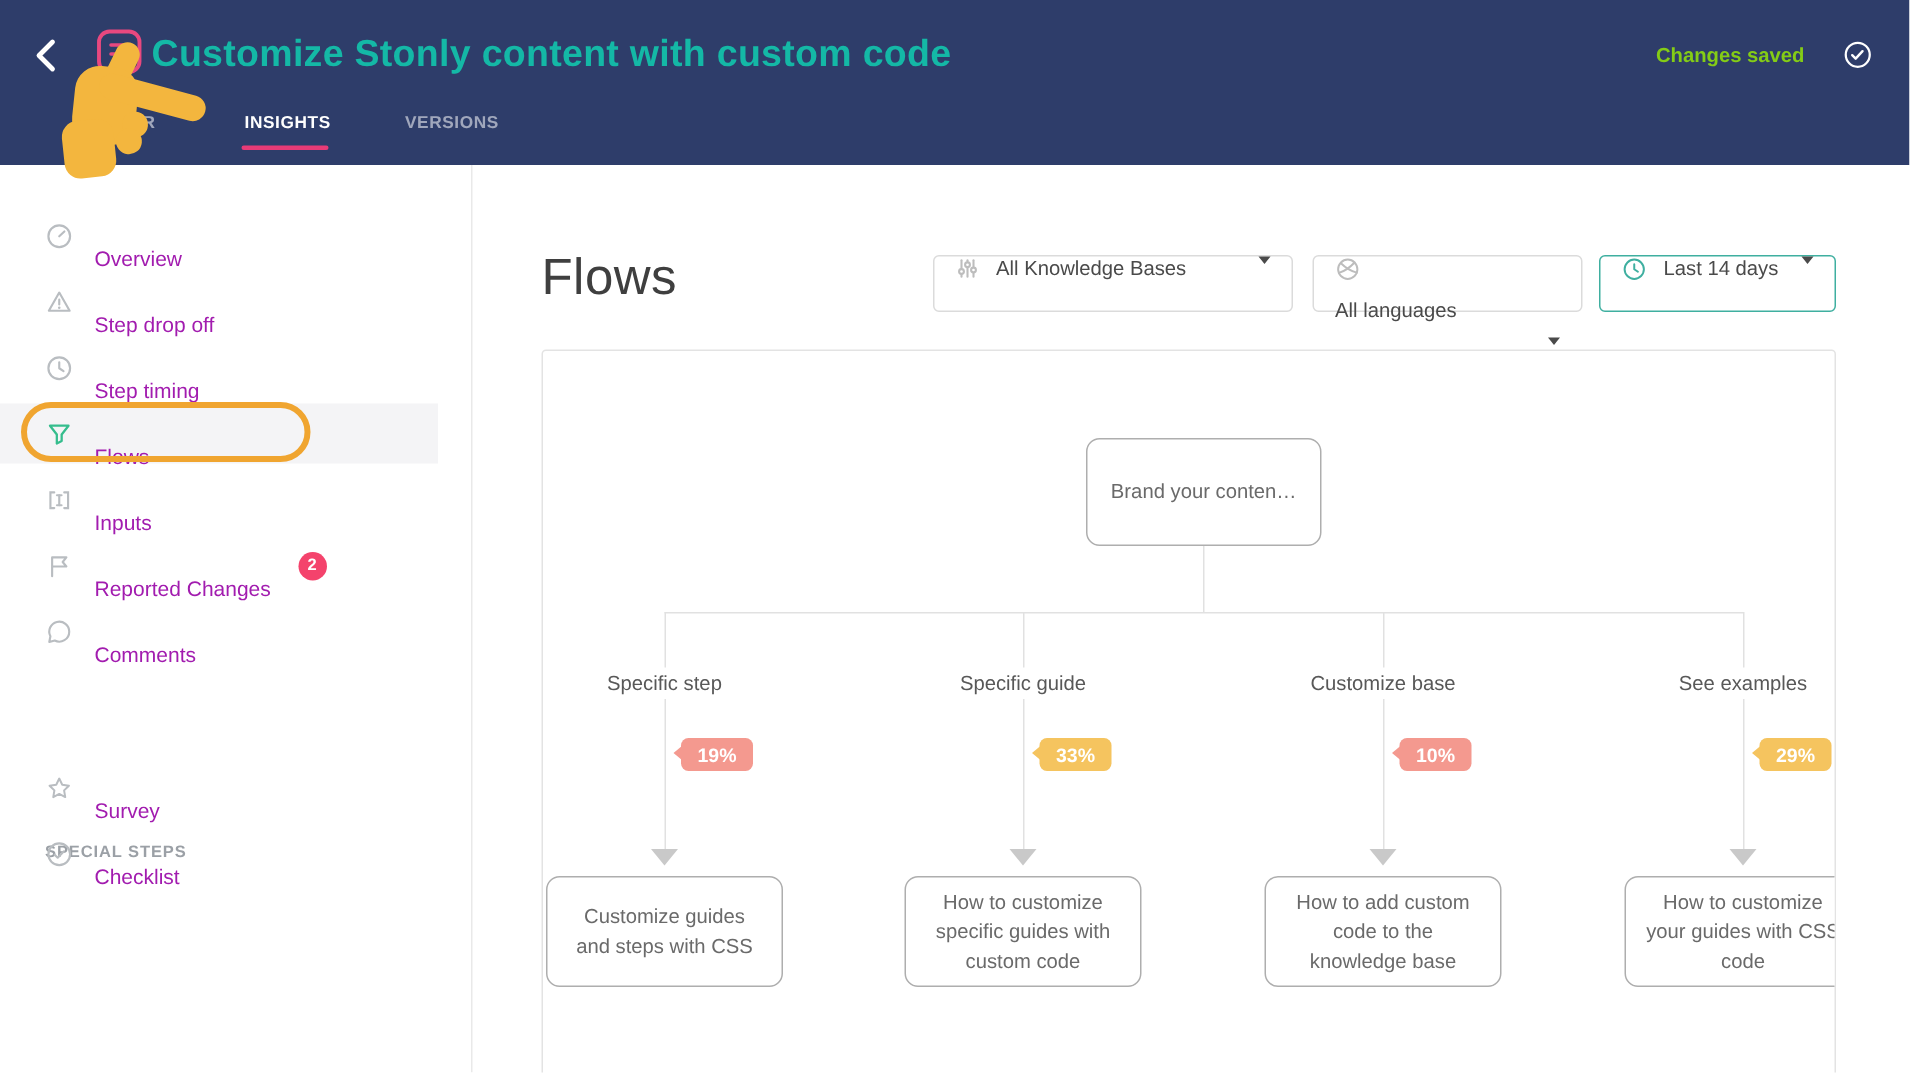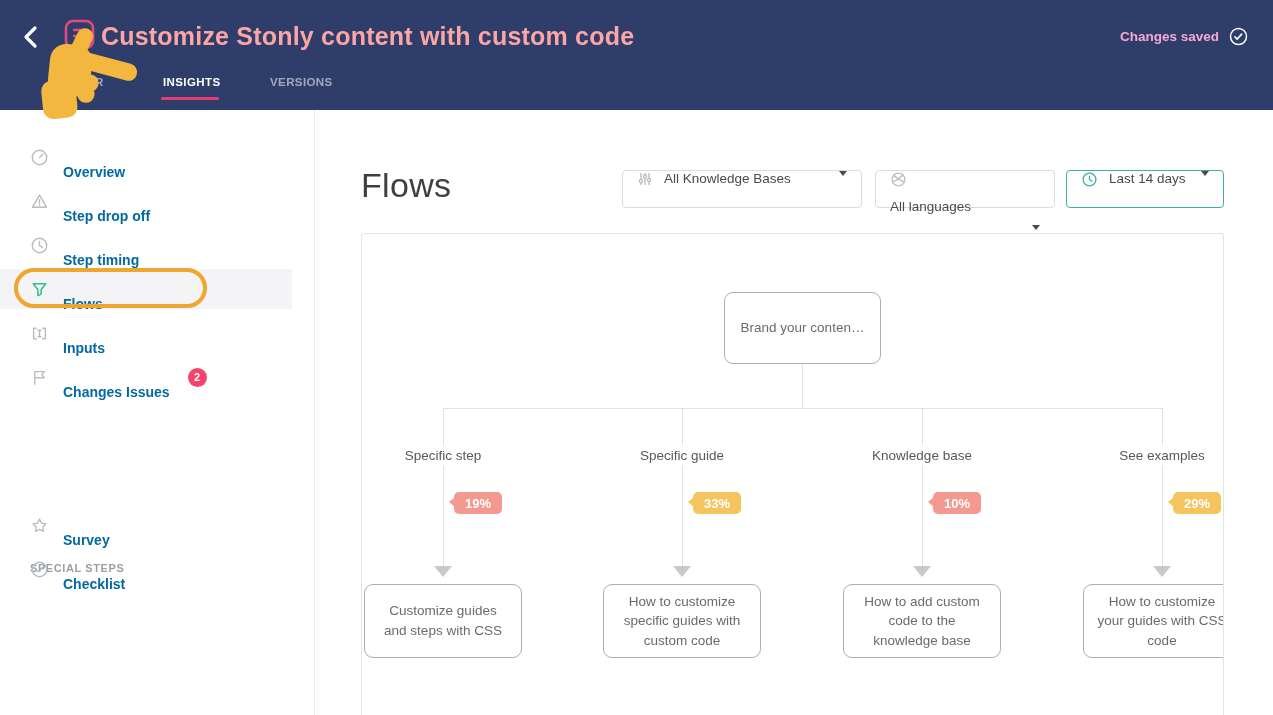"Customize Stonly content with custom" .hdr-title { color: #fca5a5 -> #14b8a6 }
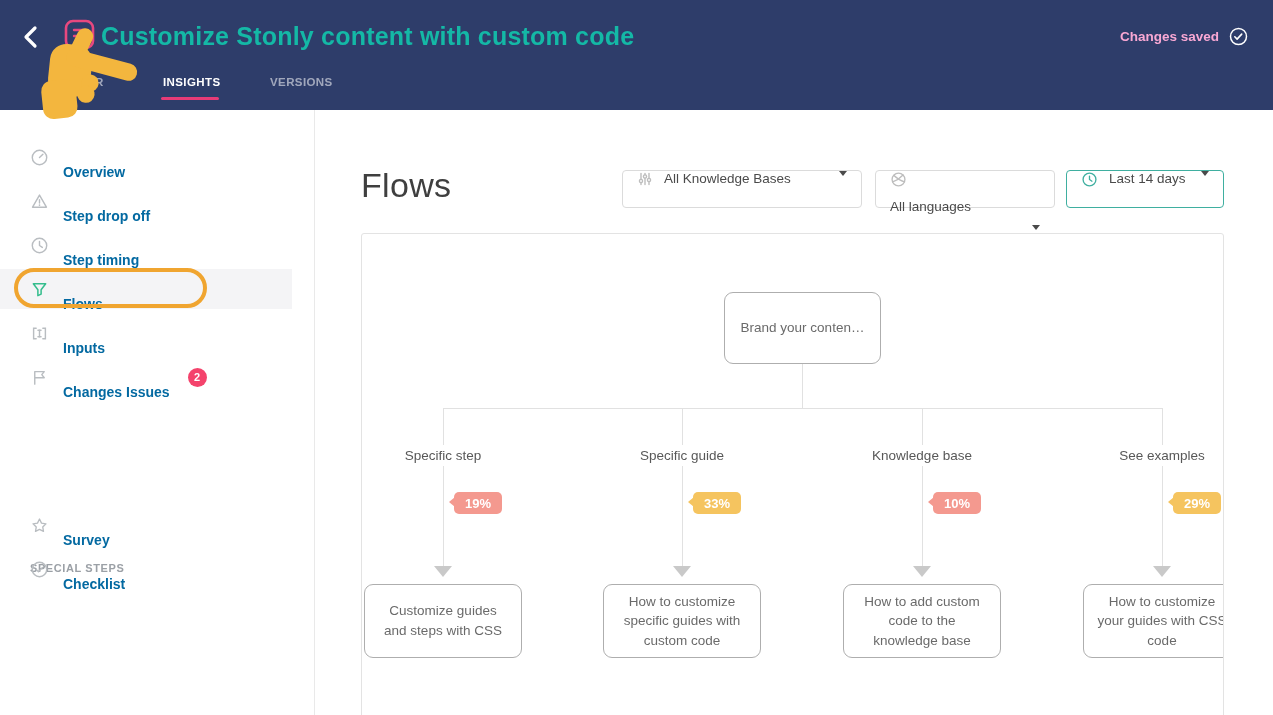"Changes saved" .saved { color: #f9a8d4 -> #84cc16; gap: 10px -> 26px }
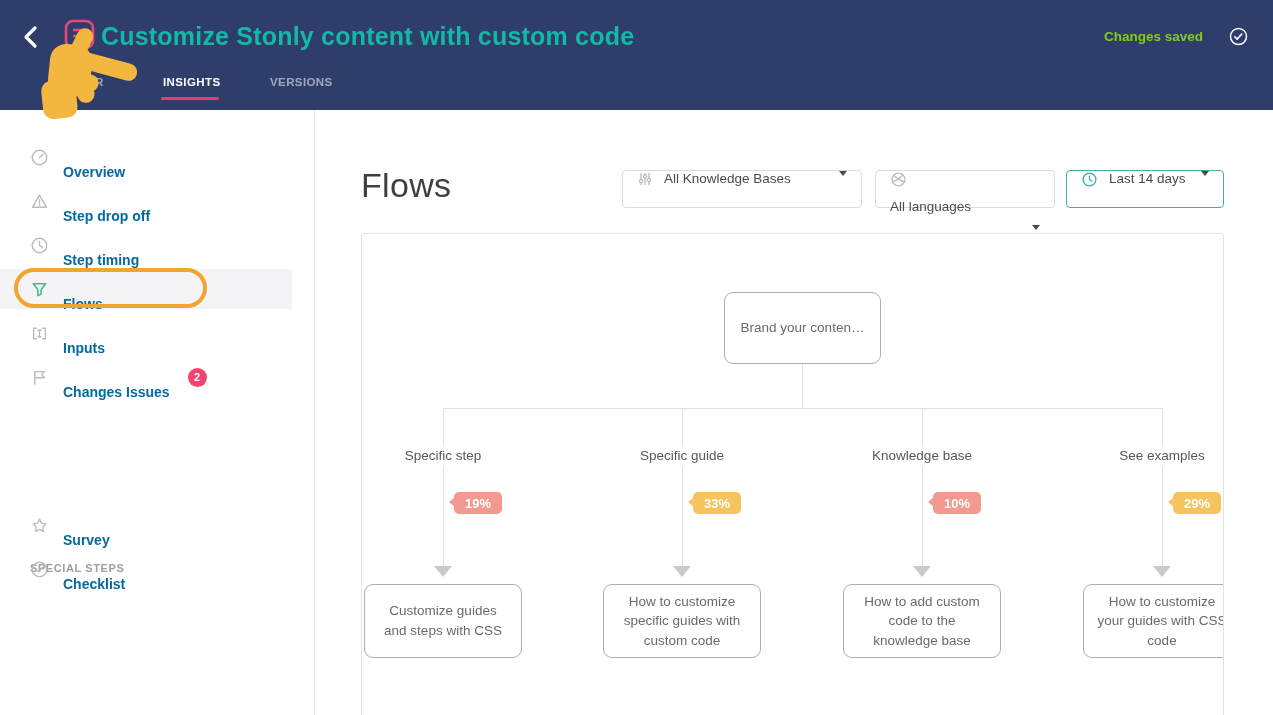"Overview" .side-item .lbl { color: #0369a1 -> #a21caf; font-weight: 700 -> 400 }
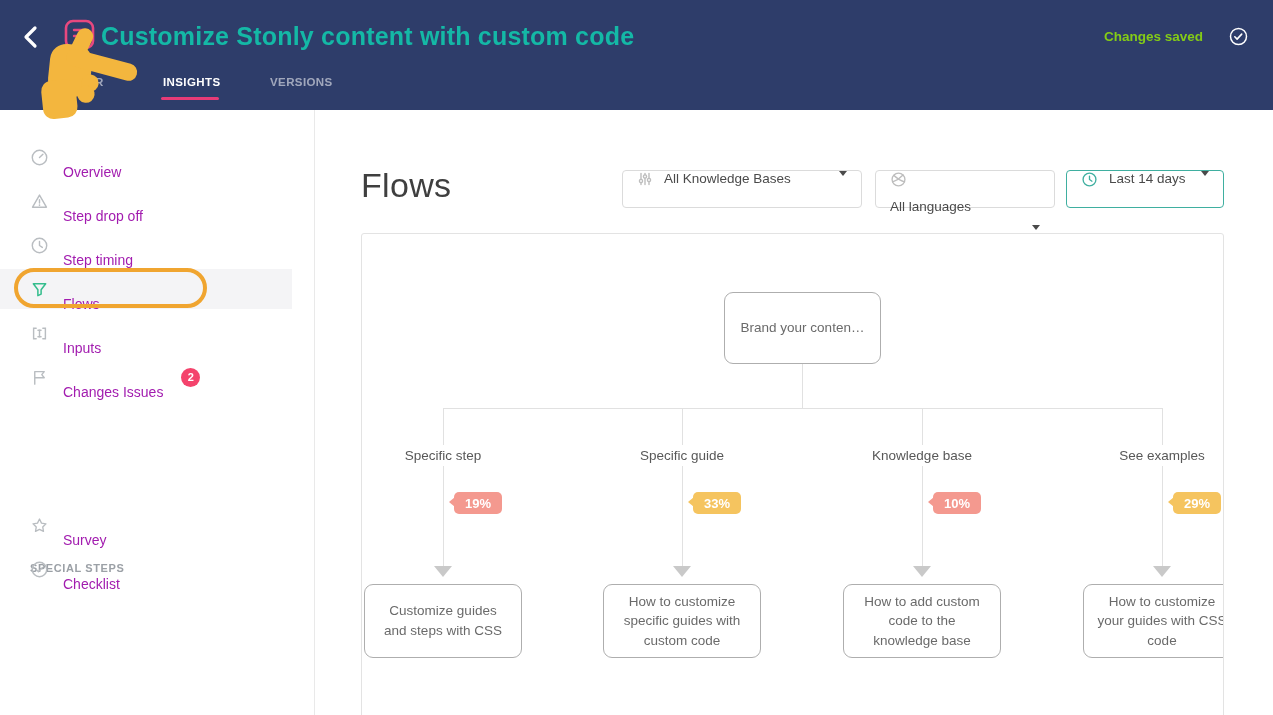"Changes Issues" span.lbl { text: Changes Issues -> Reported Changes }
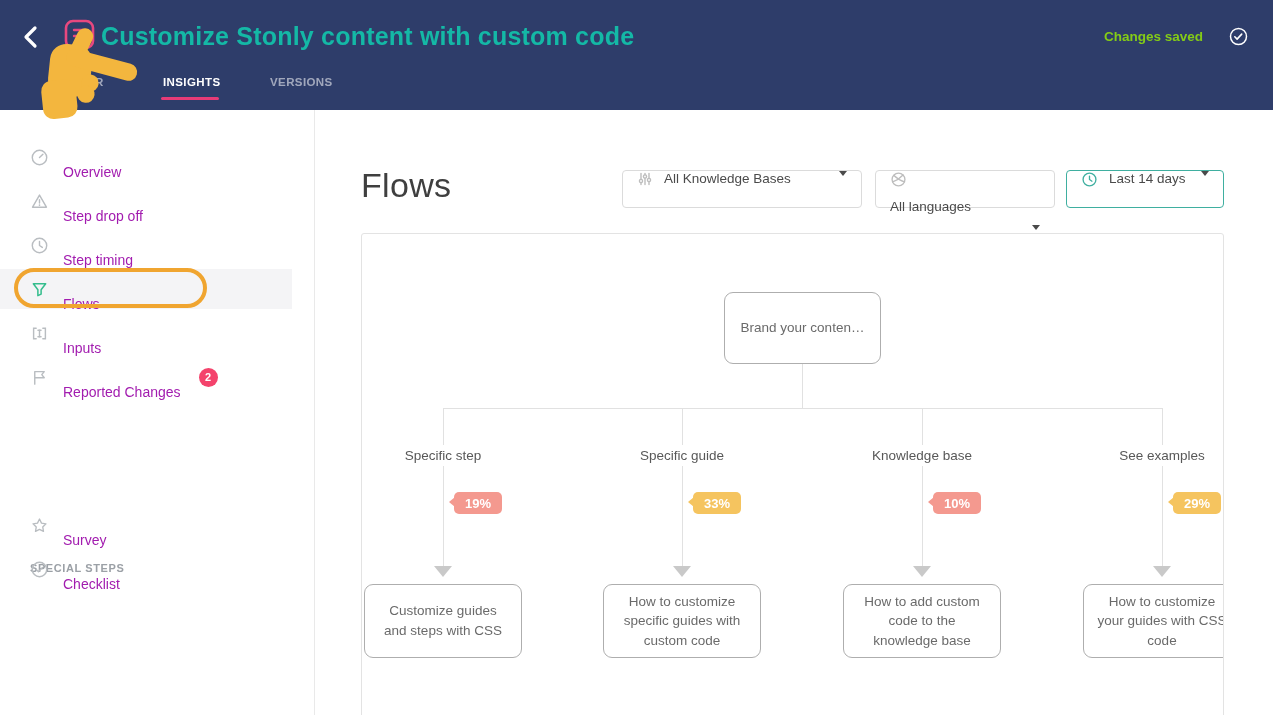"Comments" div.side-item { html: none -> <div> <span> <svg> <path></path> </svg> </span> <span>Comments</span> </div> }
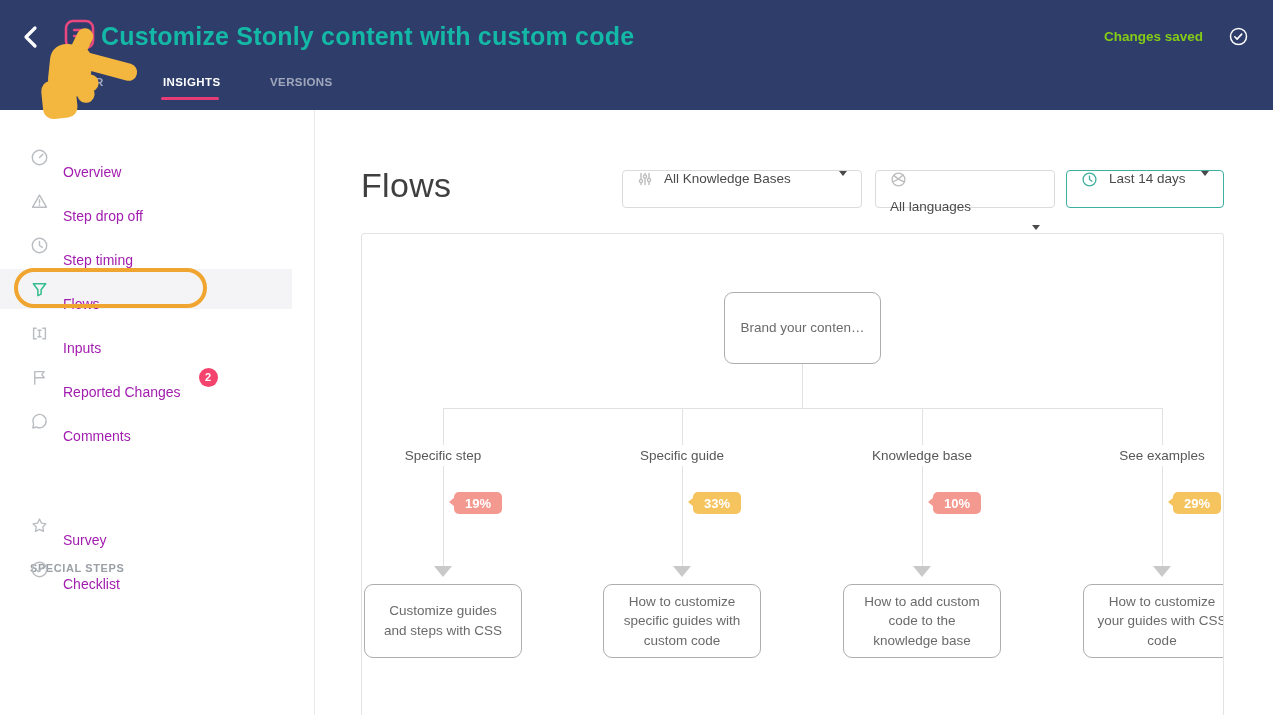"Knowledge base" div.blabel { text: Knowledge -> Customize }
